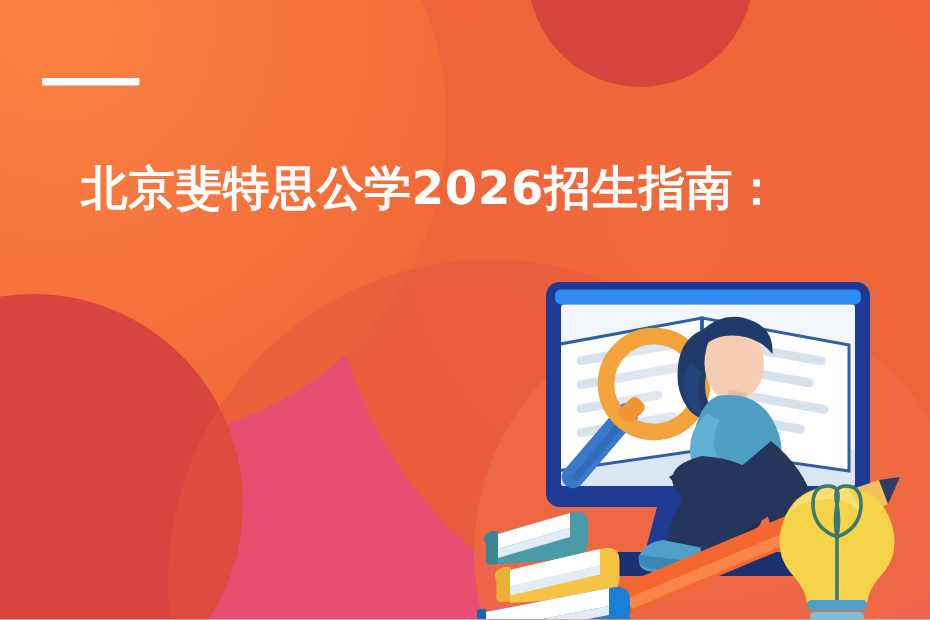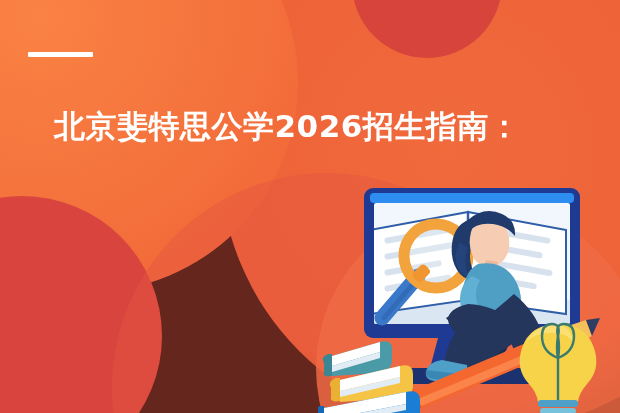"北京斐特思公学2026招生指南：" #banner { background: #000000 -> #ec4899 }
